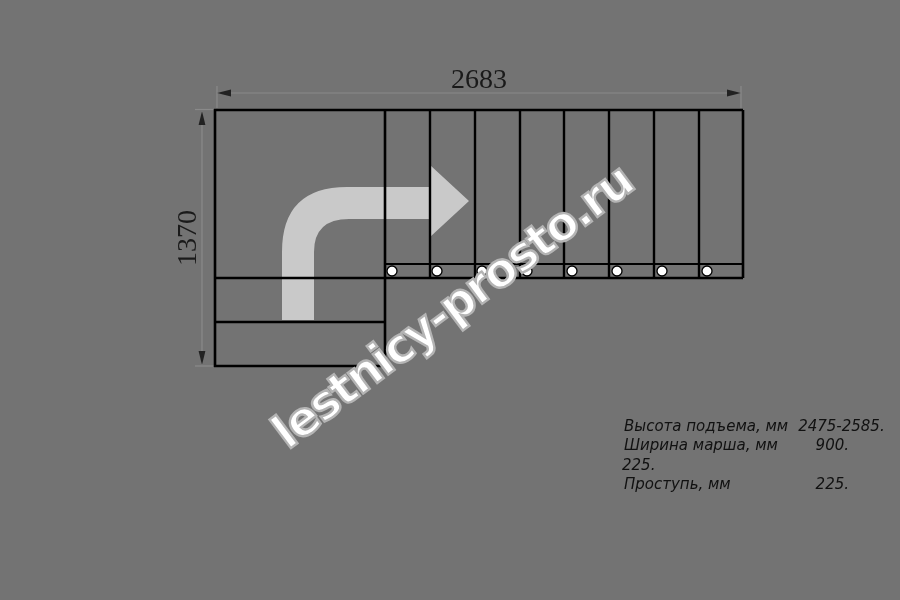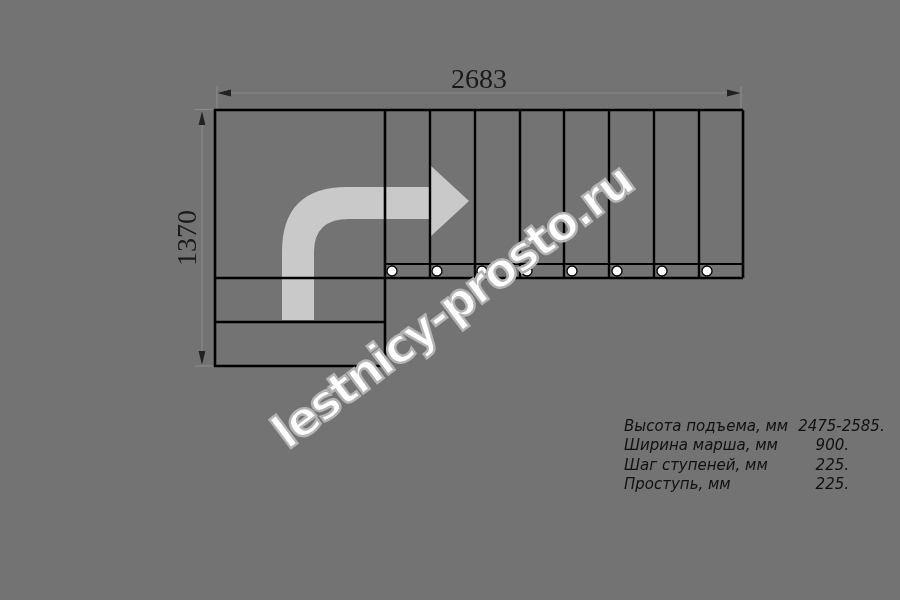"Шаг ступеней, мм" span.spec-label { html: <span>Шаг ступеней, мм</span> -> none }
